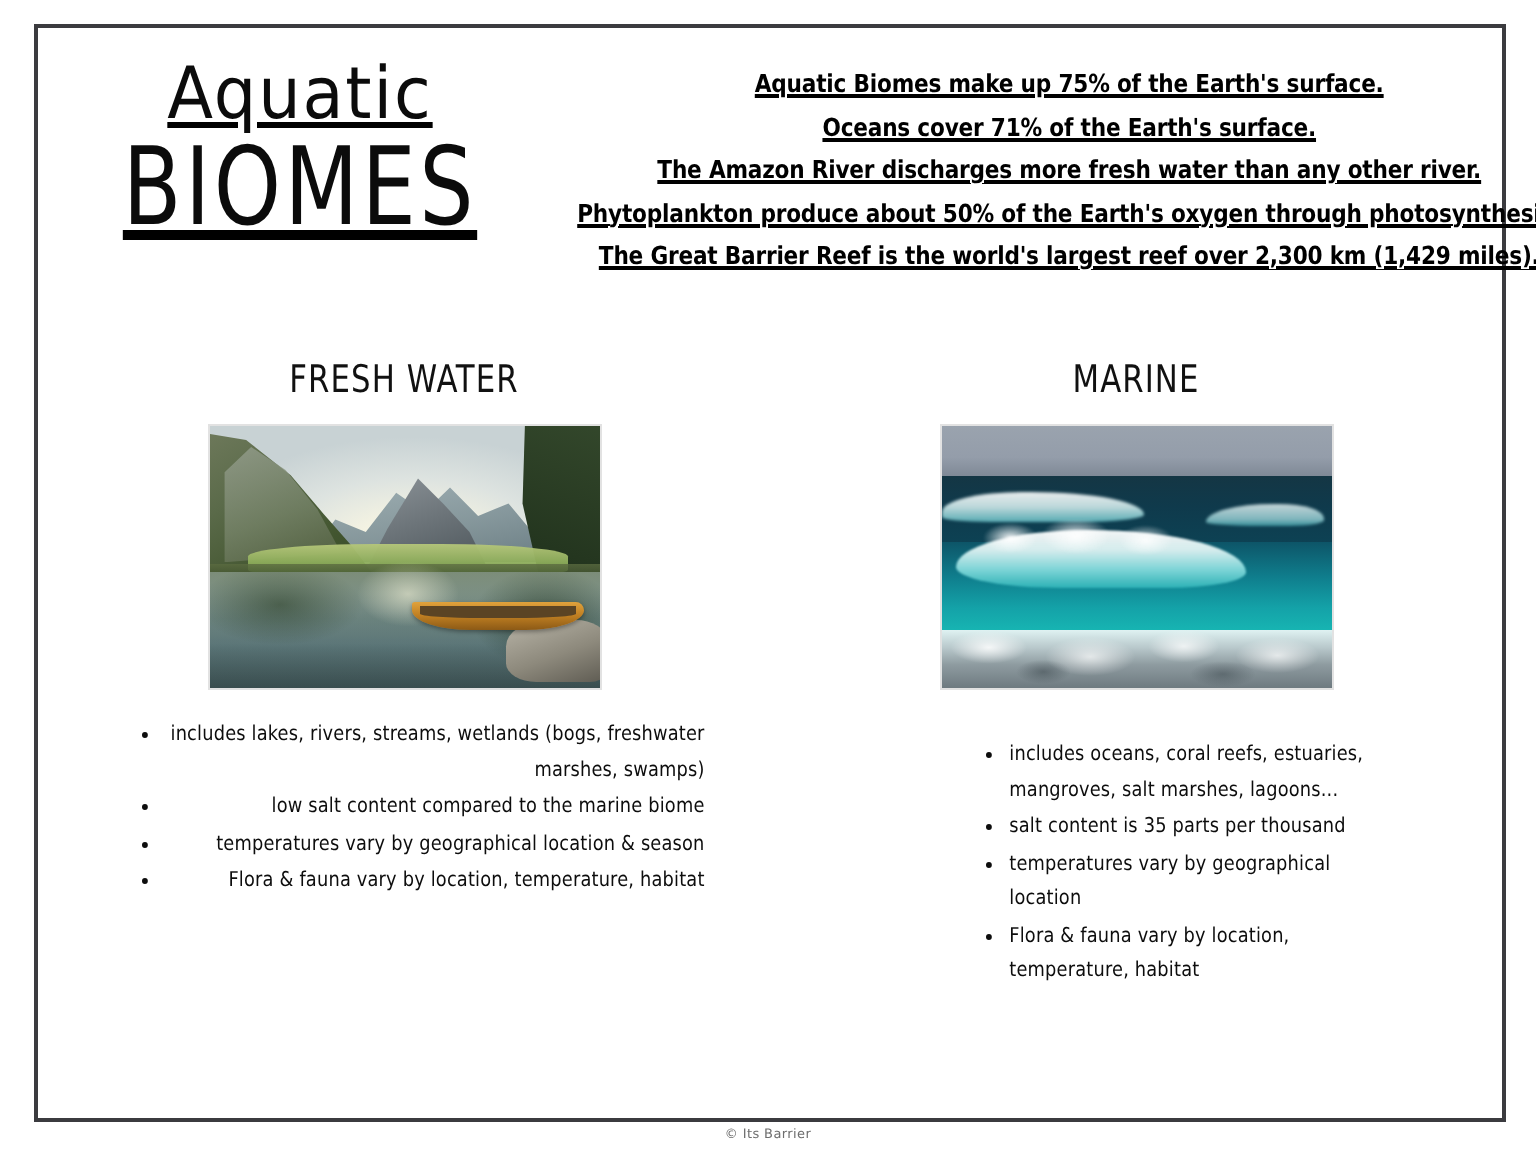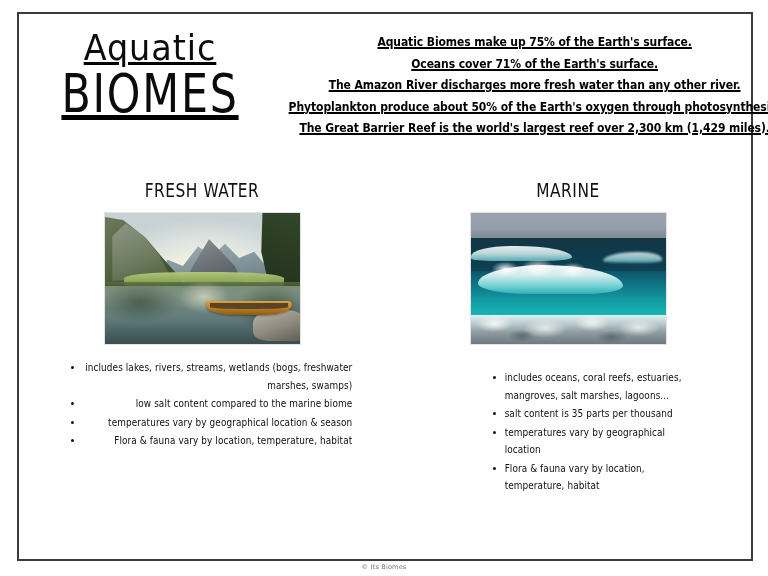"© Its Biomes" div { text: Biomes -> Barrier }
